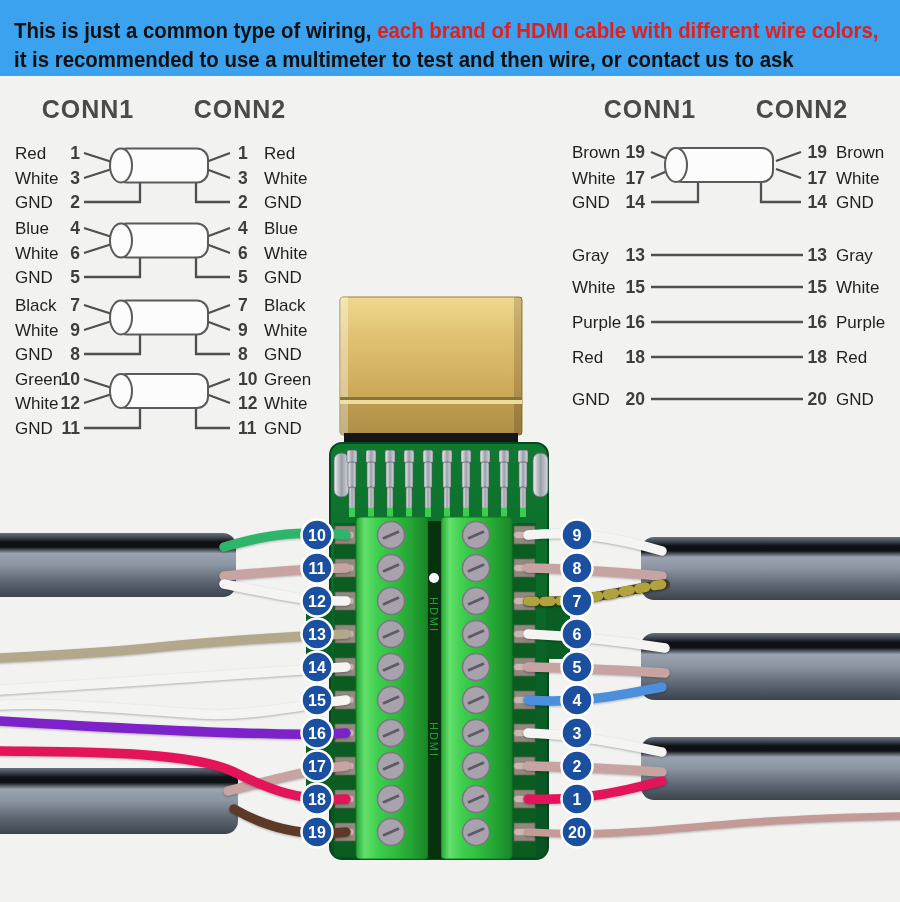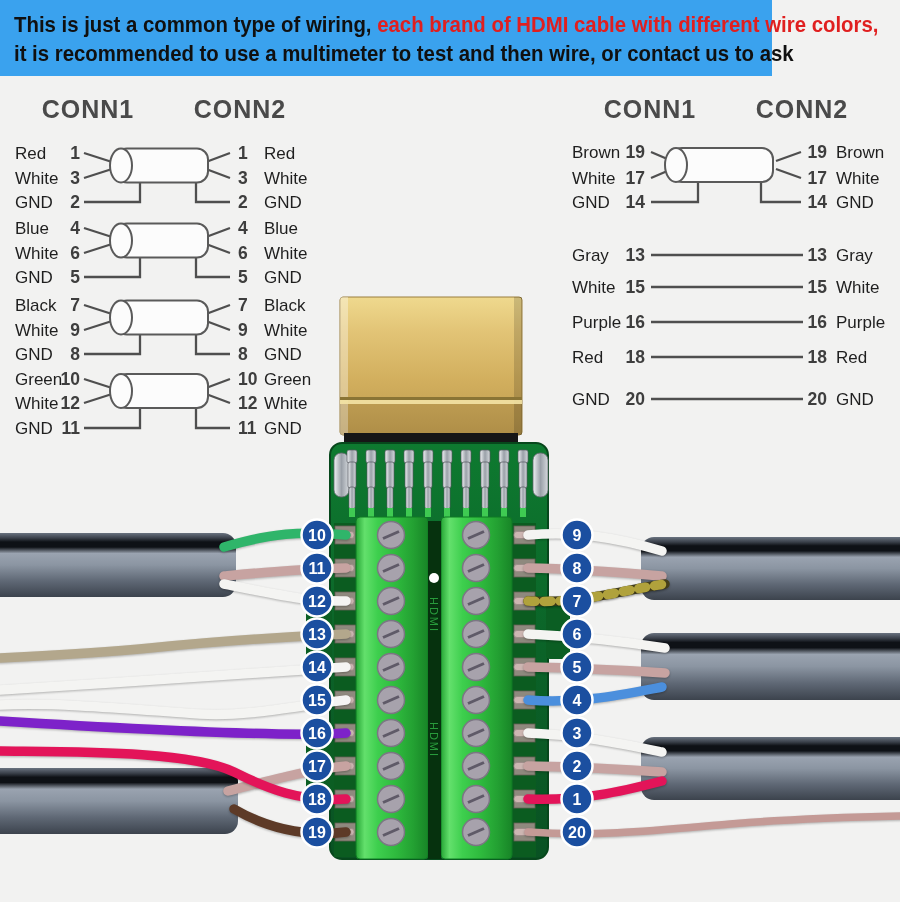"This is just a common" .banner { padding-top: 10px -> 16px; width: 772px -> 900px }
